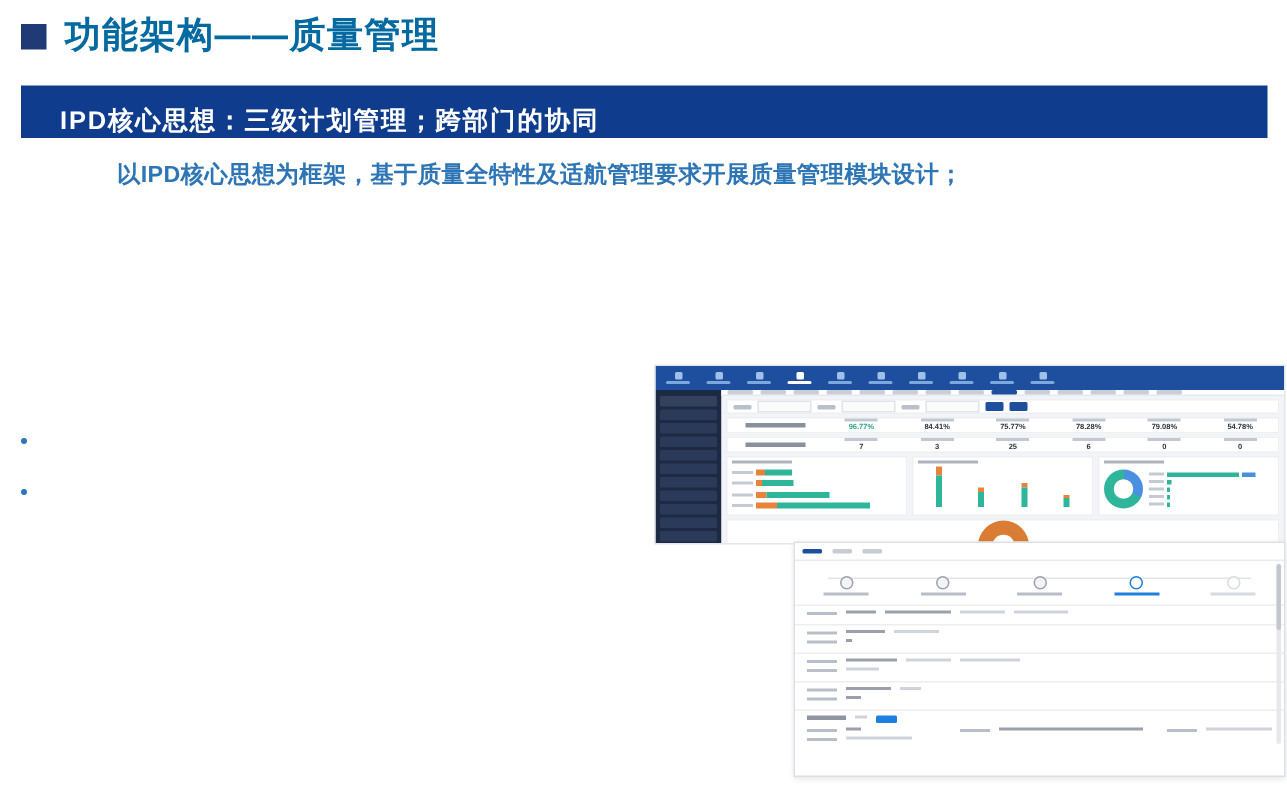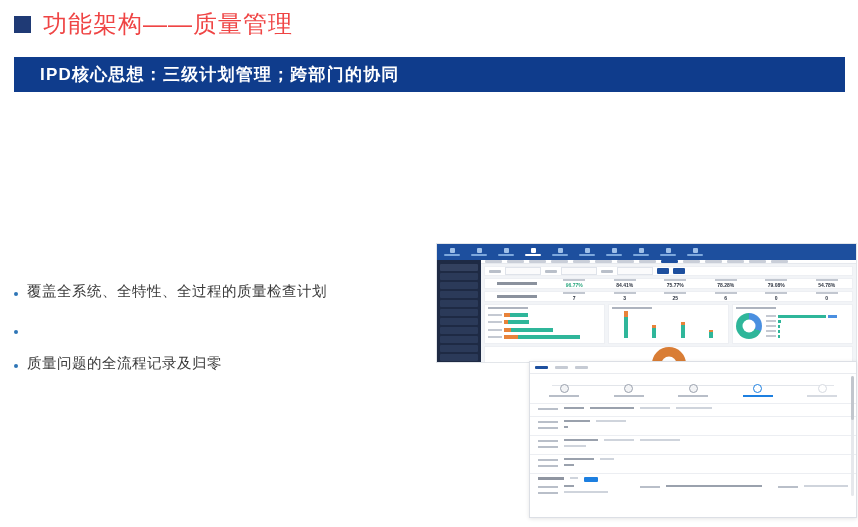"功能架构——质量管理" .title-text { color: #ef4444 -> #0369a1; font-weight: normal -> bold }
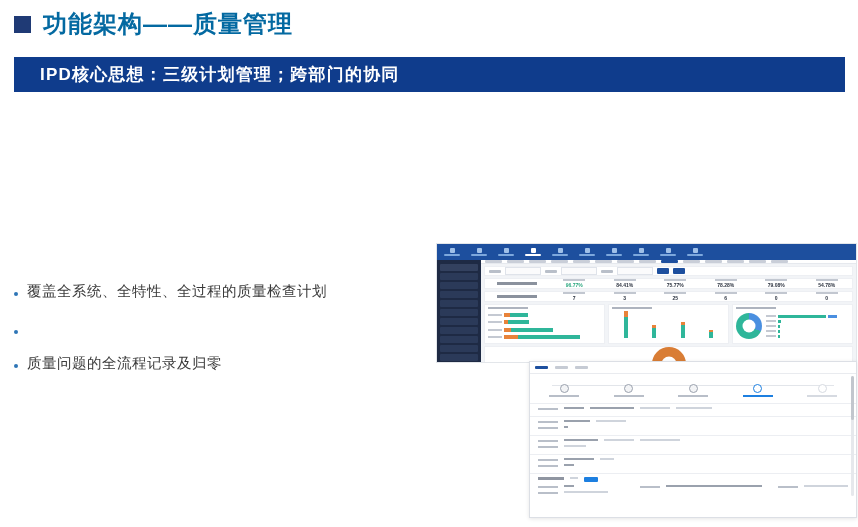"IPD核心思想：三级计划管理；跨部门的协同" .banner { align-items: center -> flex-end }
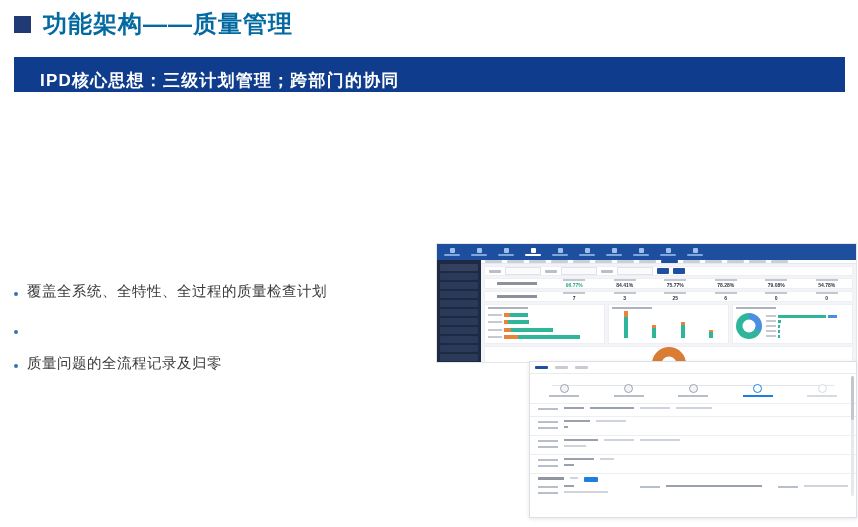"以IPD核心思想为框架，基于质量全特性及适航管理要求开展质量管理模块设计；" p.indent { html: none -> <p>以IPD核心思想为框架，基于质量全特性及适航管理要求开展质量管理模块设计；</p> }
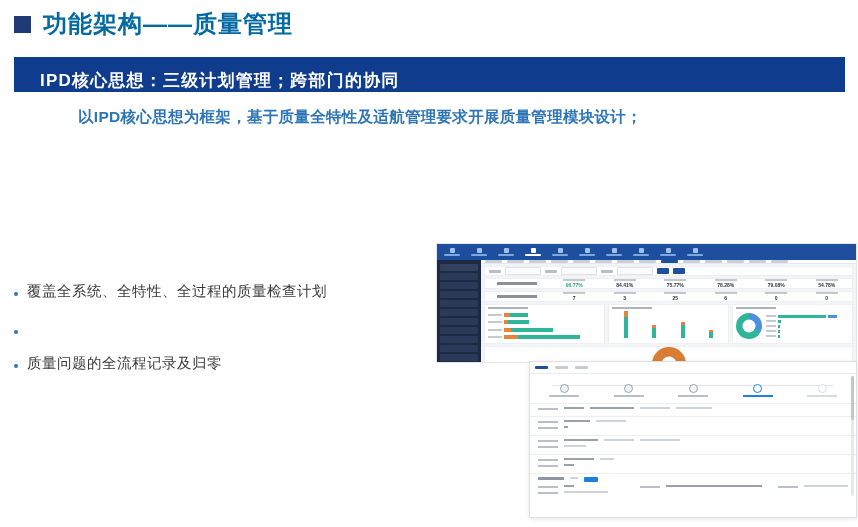"覆盖全系统、全特性、全过程的质量检查计划" div.bullet { html: <div> <span></span> <span>覆盖全系统、全特性、全过程的质量检查计划</span> </div> -> none }
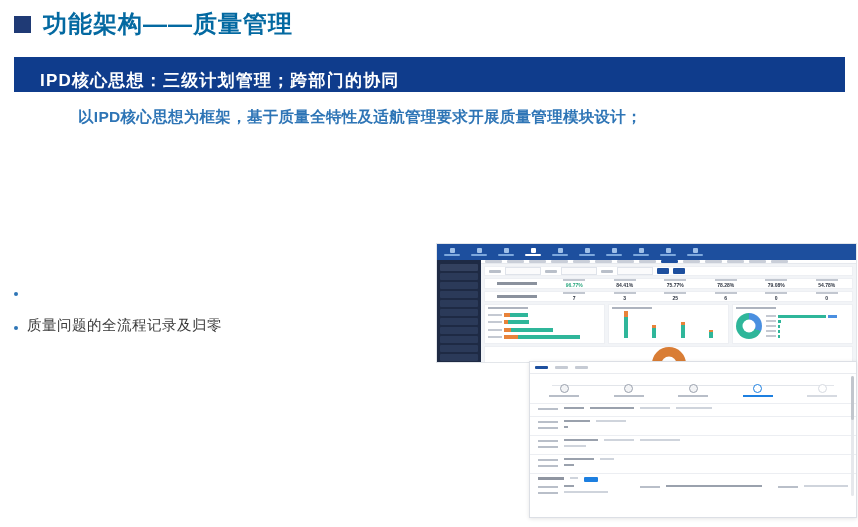"质量问题的全流程记录及归零" span.bullet-label { html: <span>质量问题的全流程记录及归零</span> -> none }
